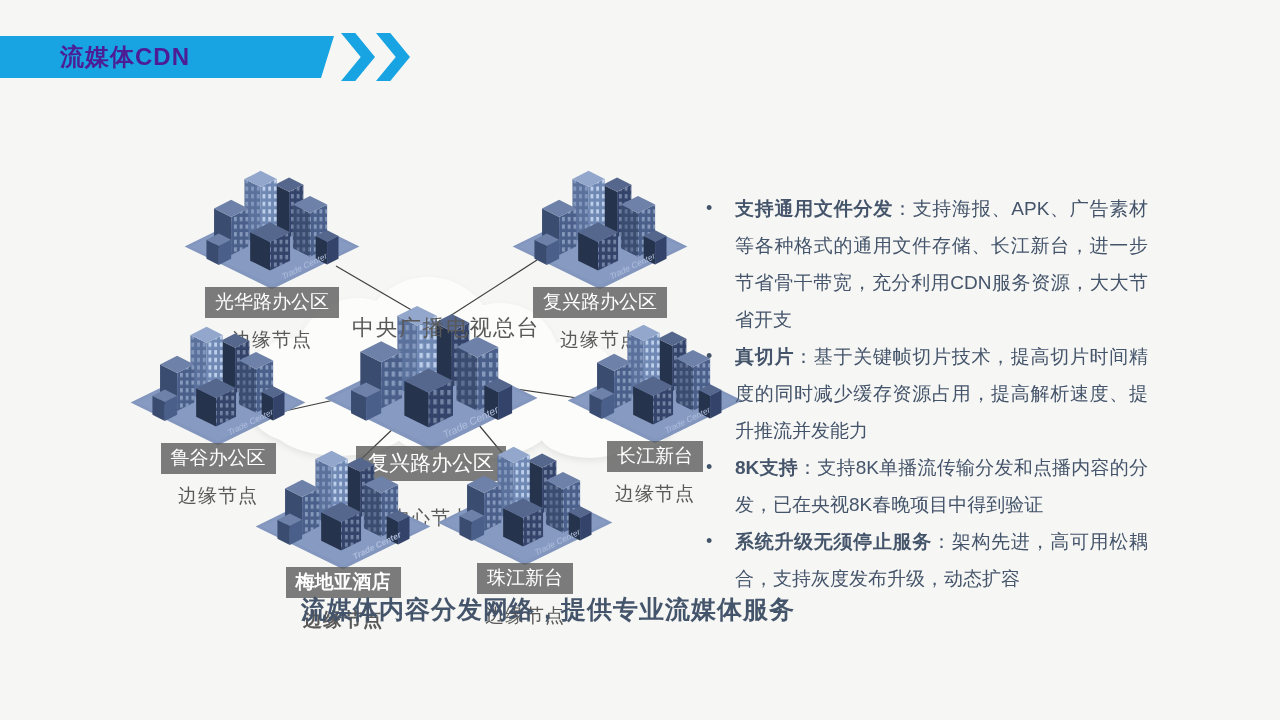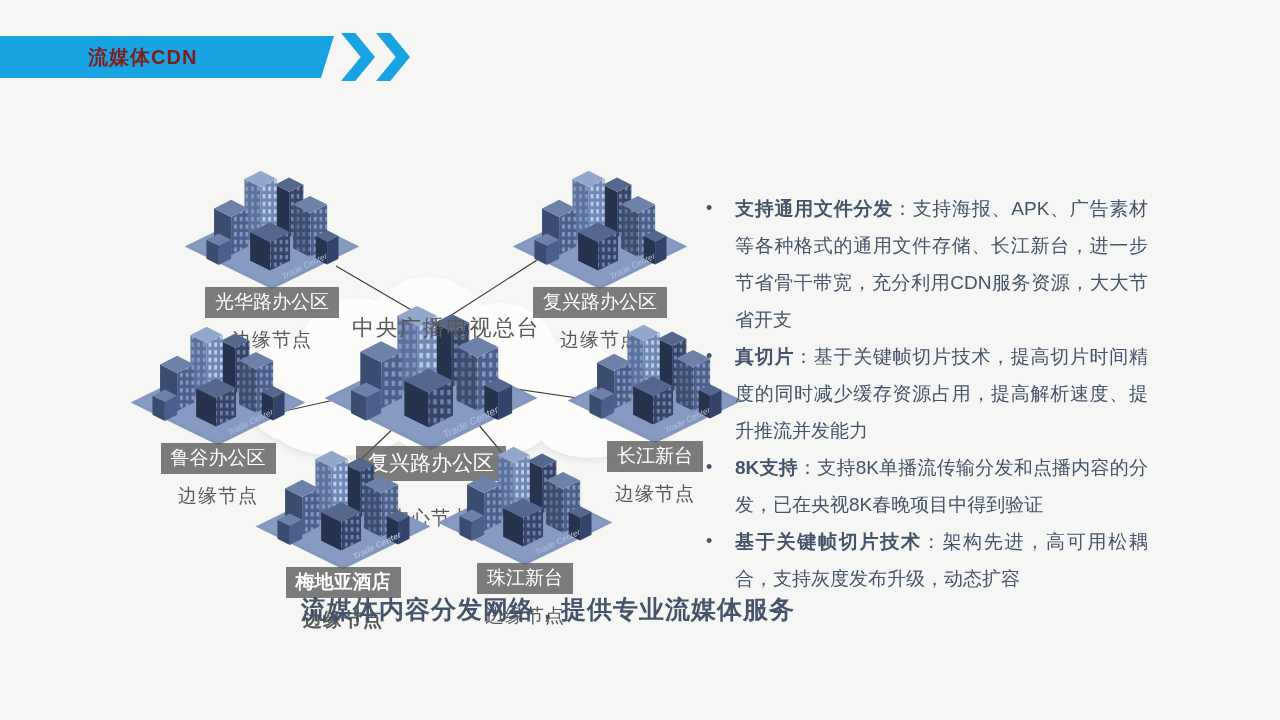"流媒体CDN" .title-bar .title { color: #7f1d1d -> #4c1d95; font-size: 20px -> 24px; padding-left: 88px -> 60px }
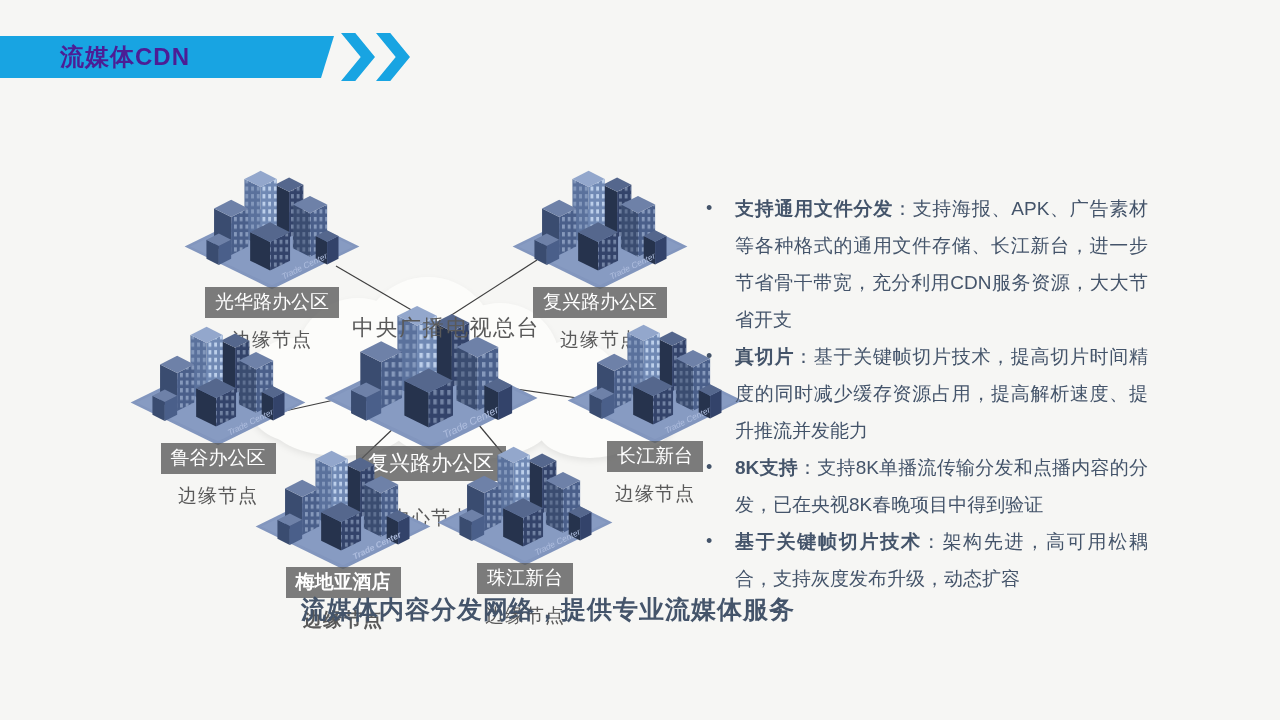"基于关键帧切片技术" span.term { text: 基于关键帧切片技术 -> 系统升级无须停止服务 }
